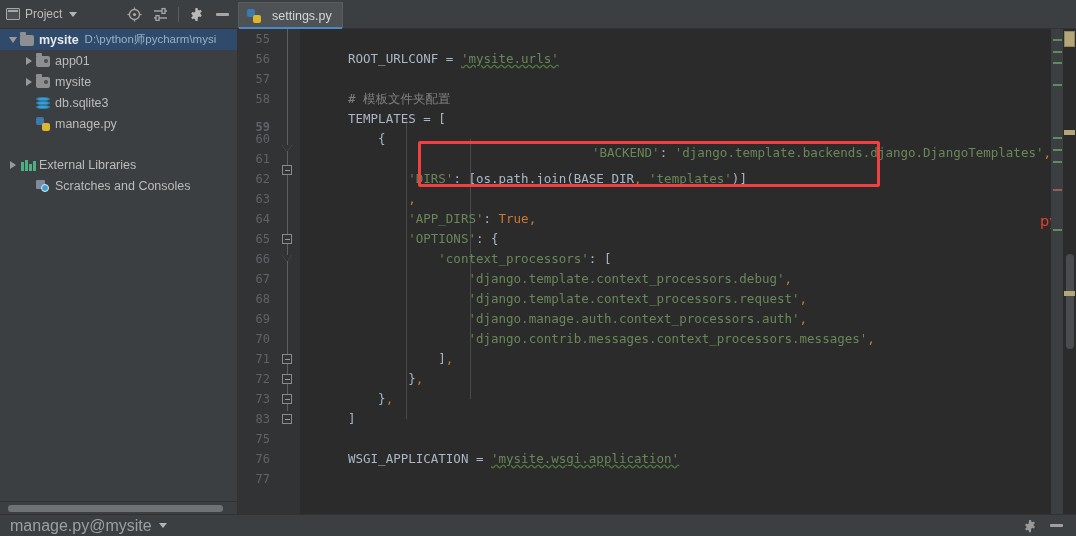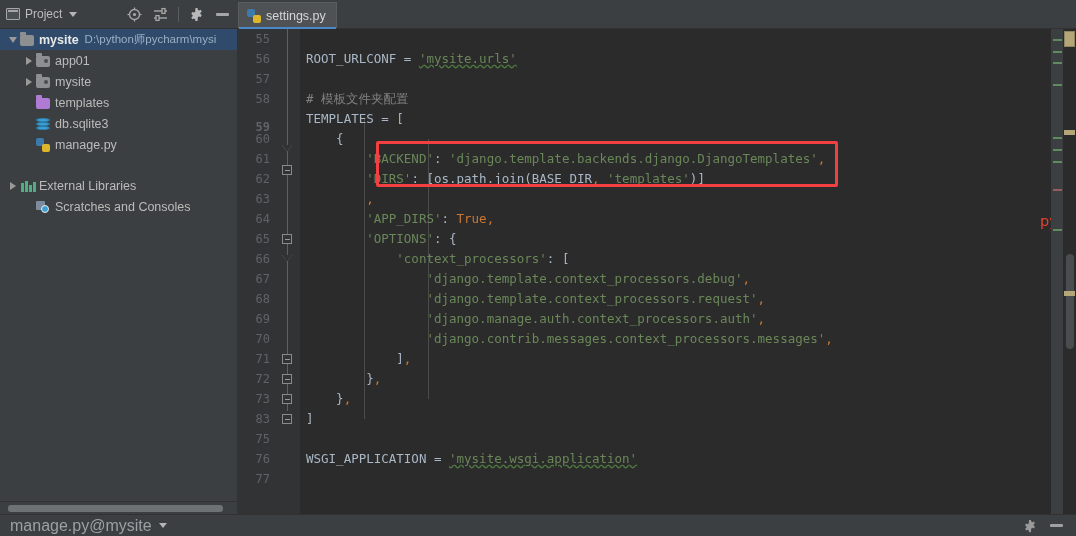"settings.py" .tab .tab-lbl { margin-left: none -> 6px }
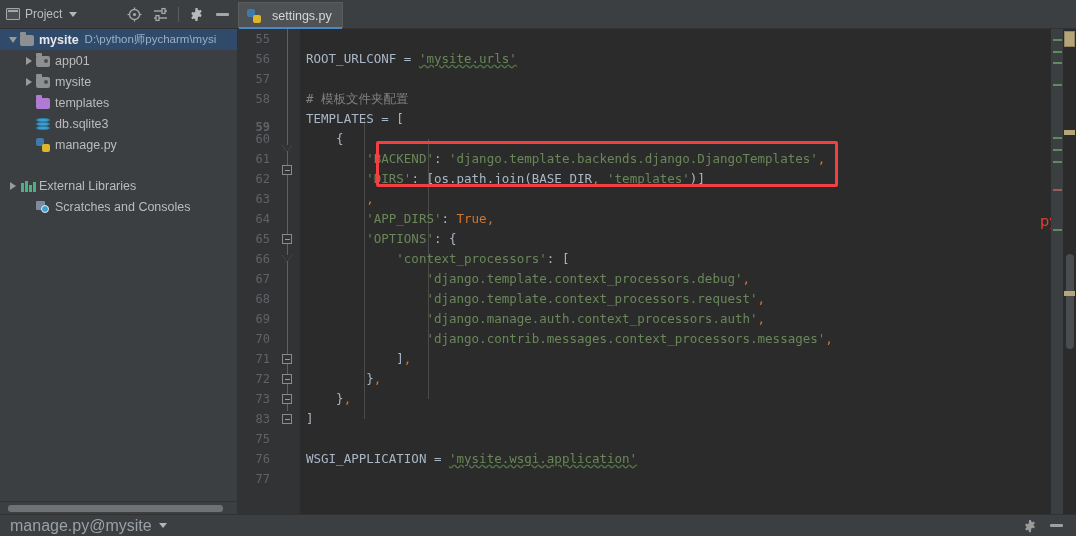"ROOT_URLCONF = 'mysite.urls'" .code-area { margin-left: none -> 42px }
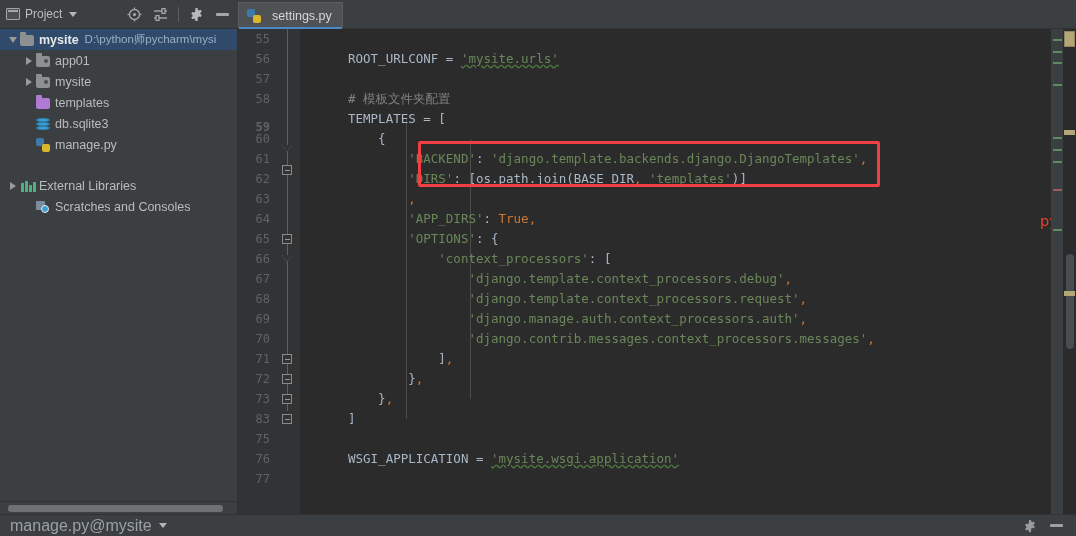"templates" div.tree-row { html: <div> <span></span> <span> <span></span> </span> <span>templates</span> </div> -> none }
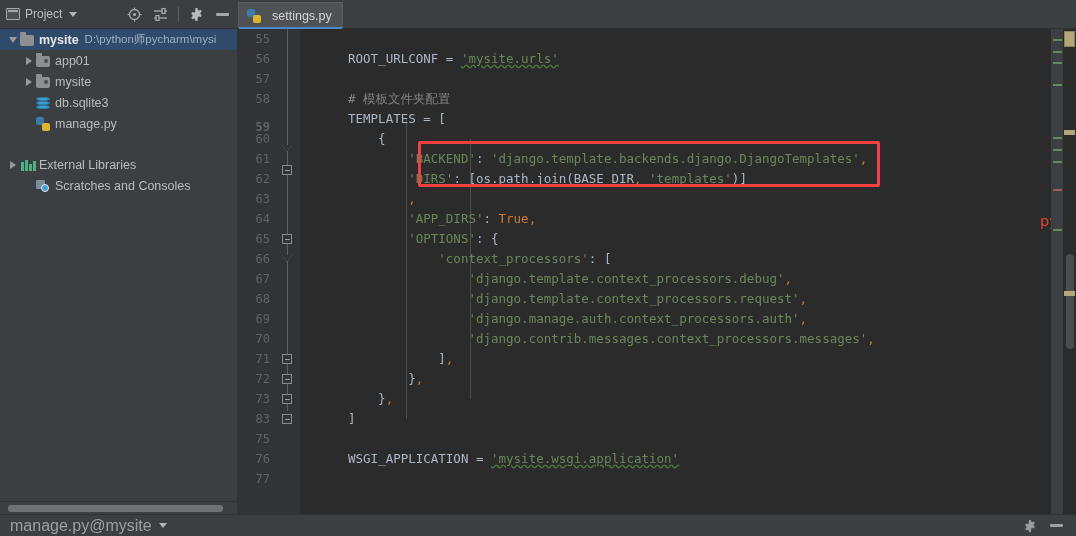"'BACKEND':" div.code-line { text-align: none -> right; top: 120px -> 114px }
